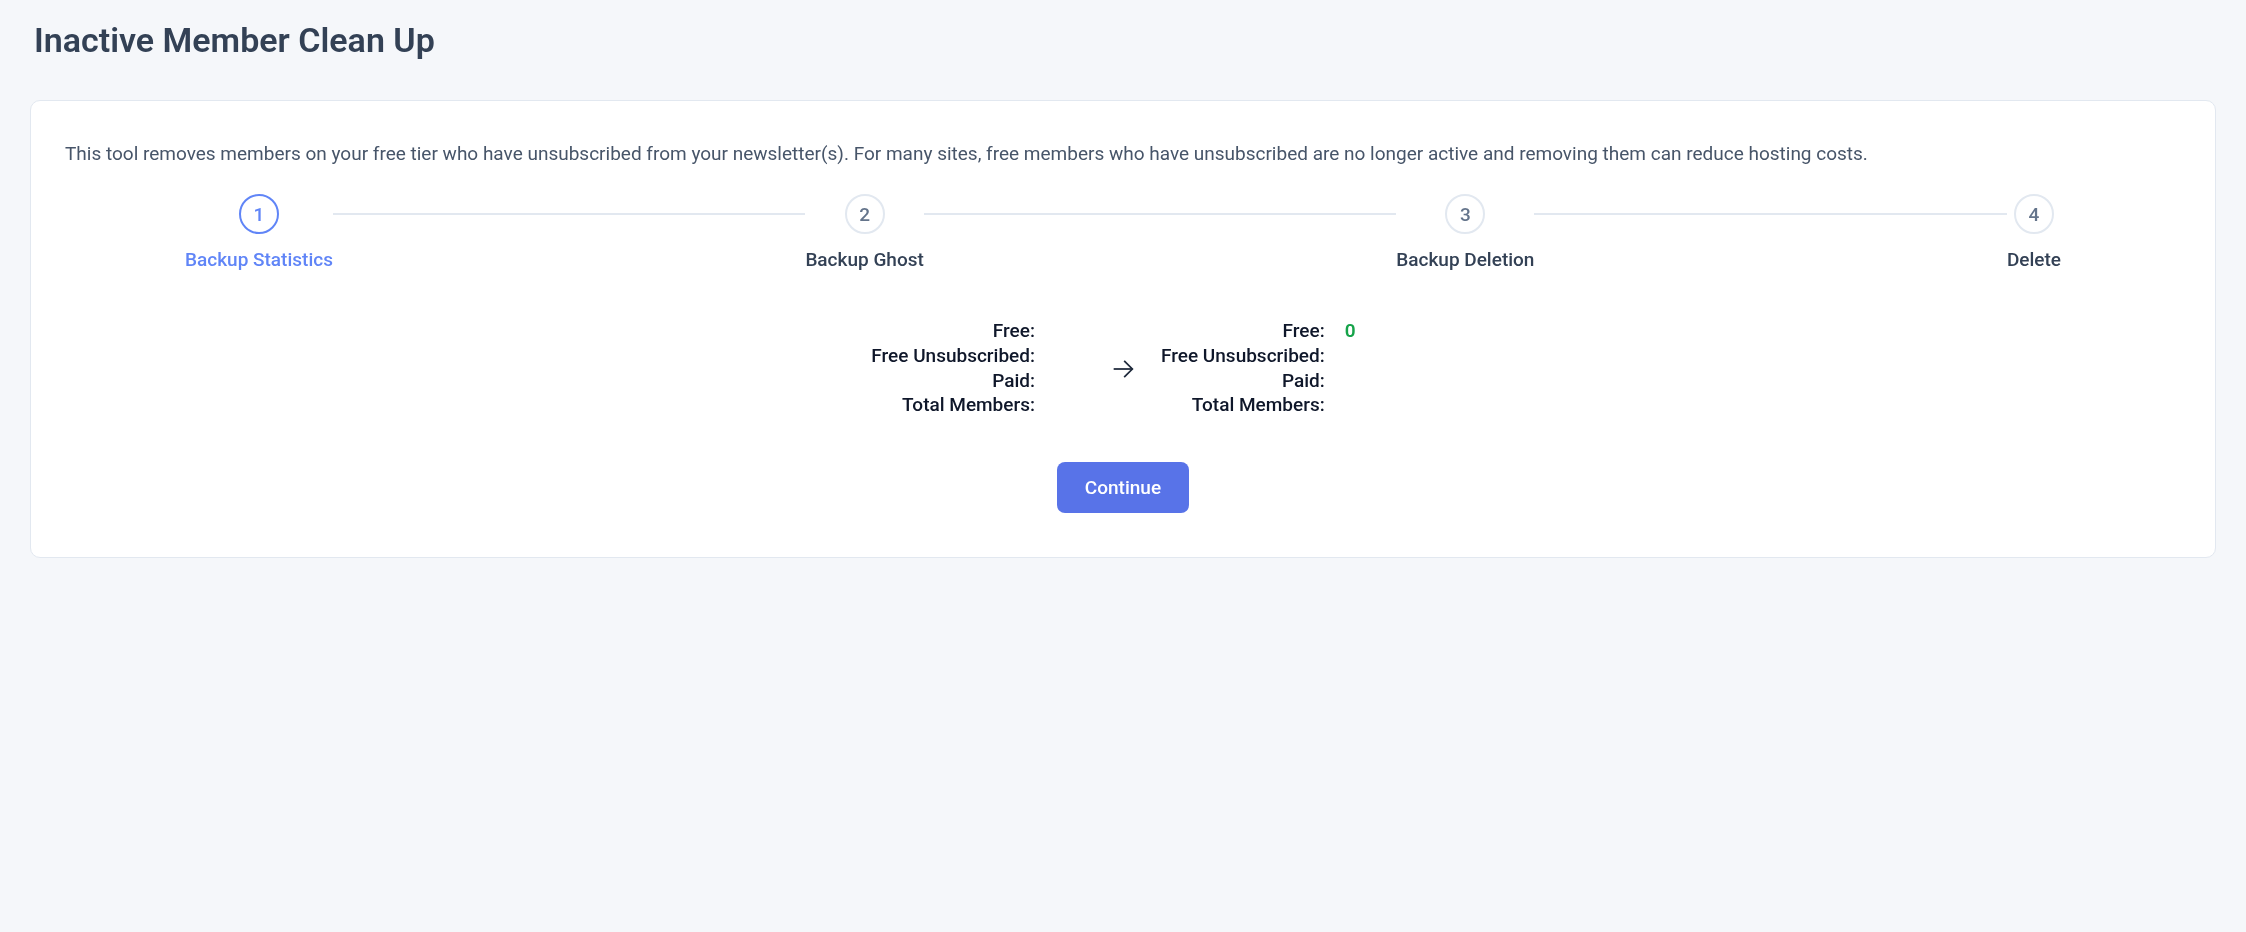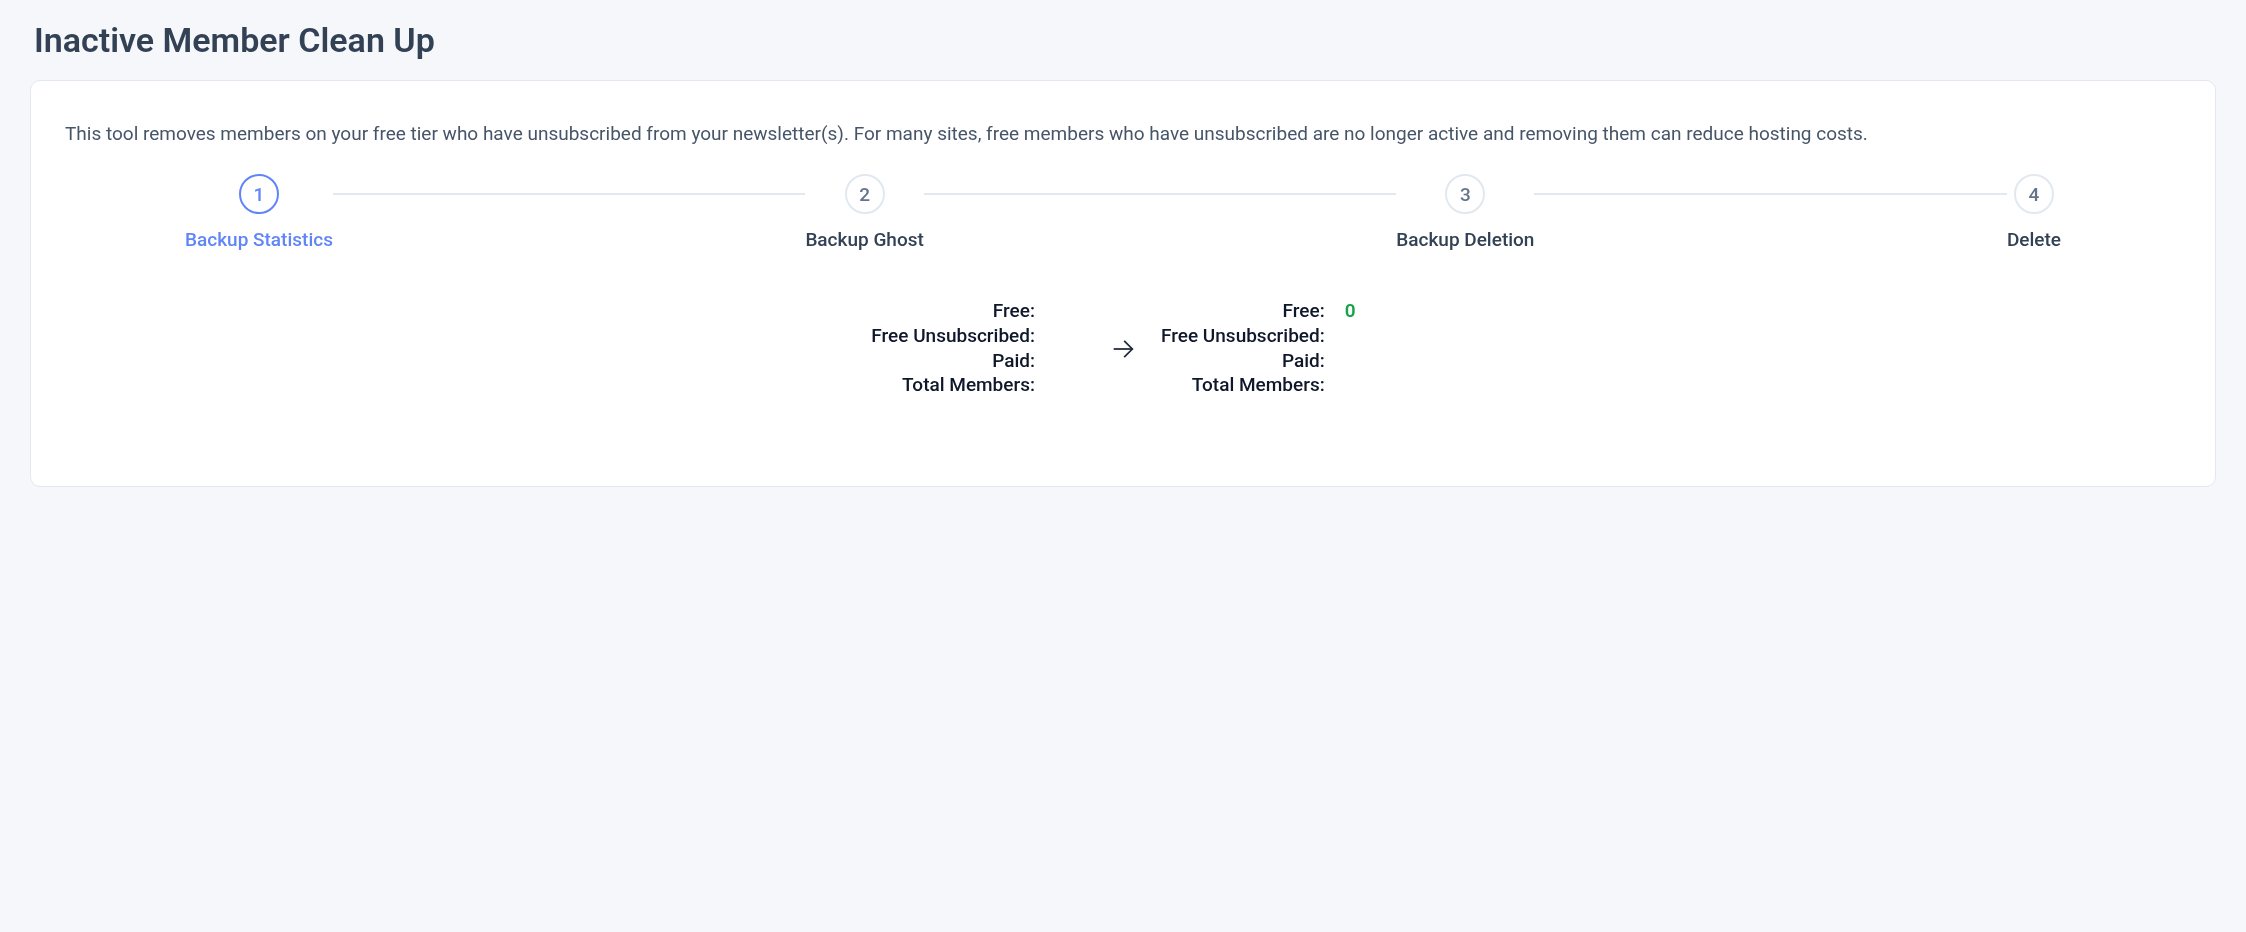"Inactive Member Clean Up" .page-title { margin-bottom: 20px -> 40px }
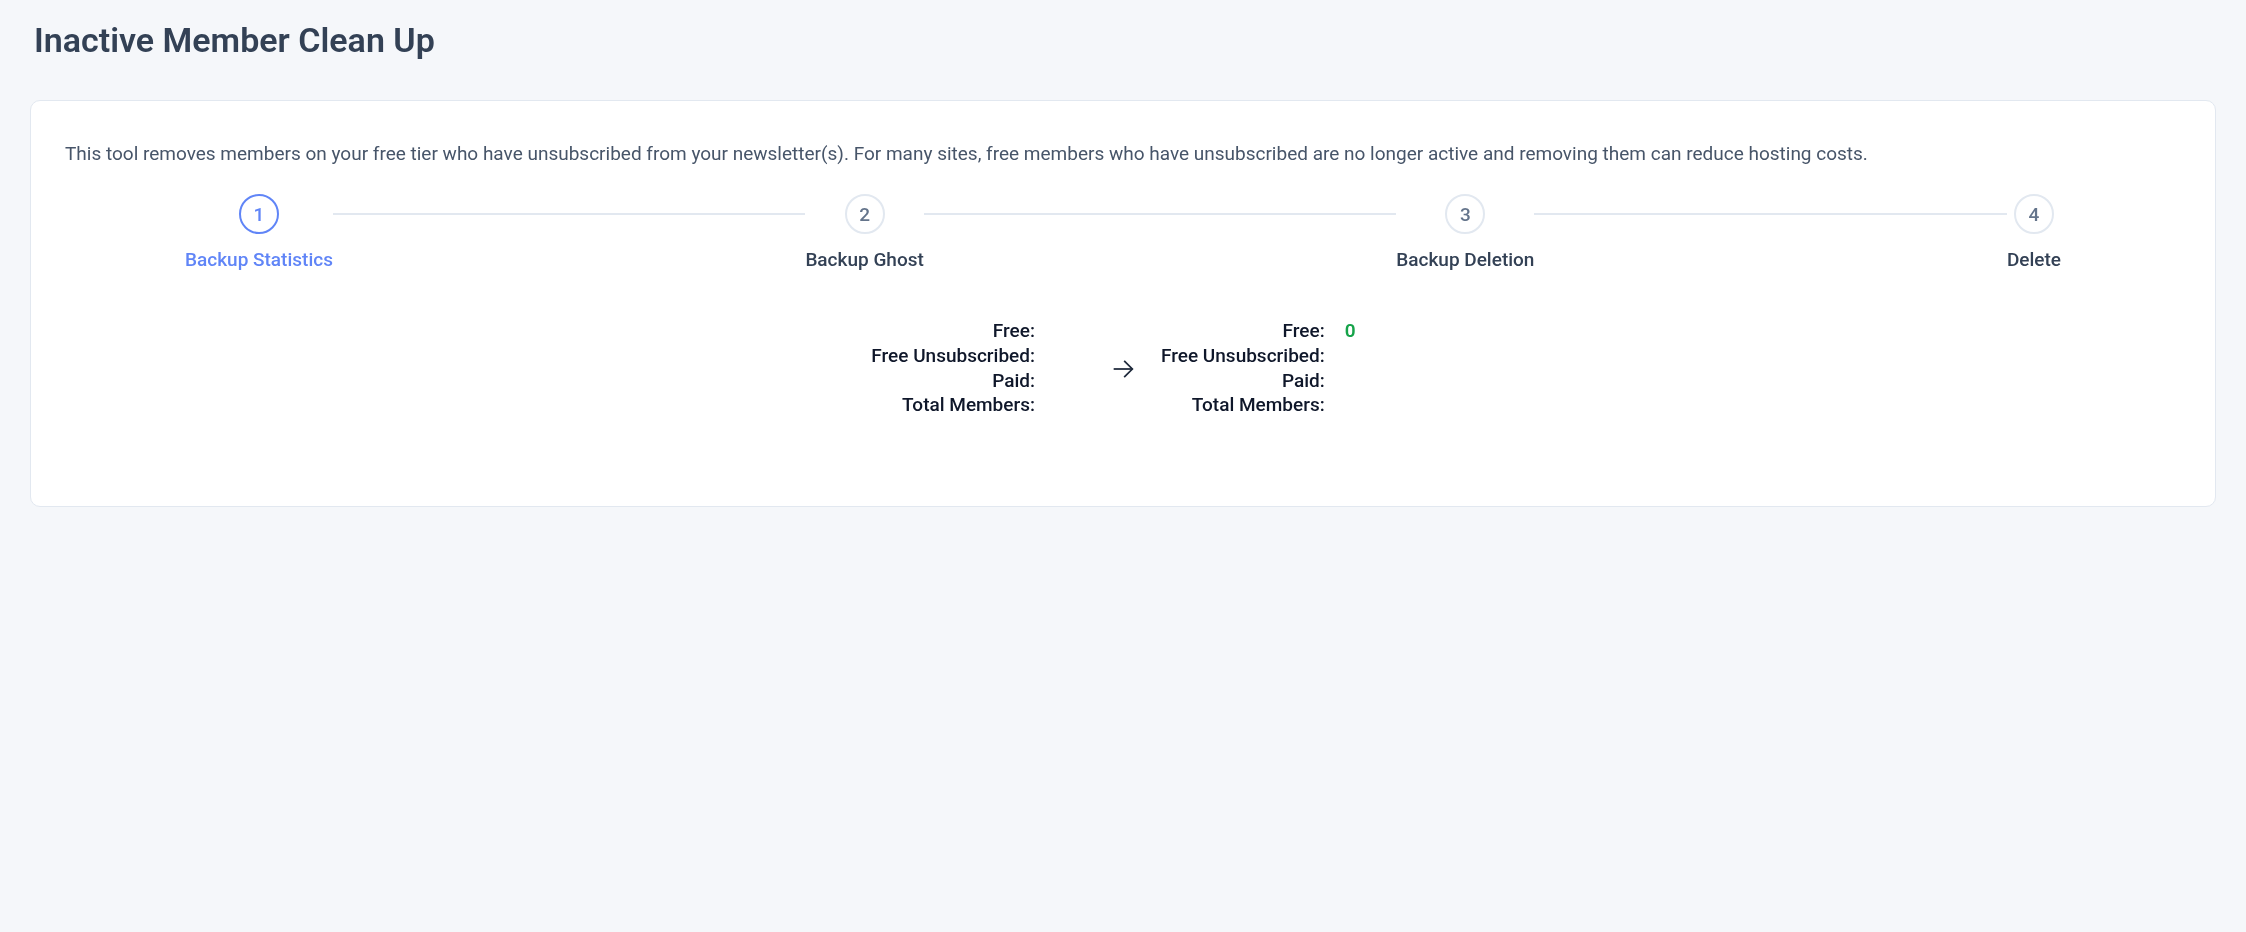"Continue" div.button-row { html: none -> <div> <button>Continue</button> </div> }
